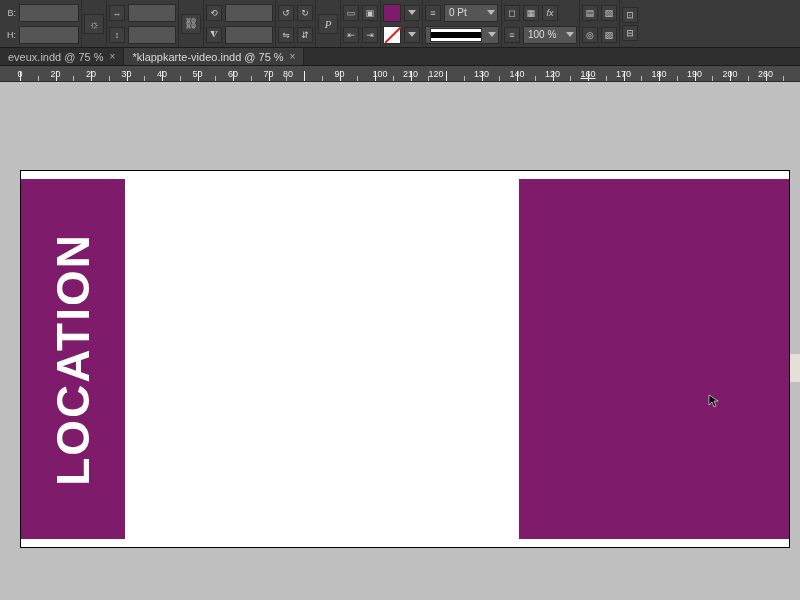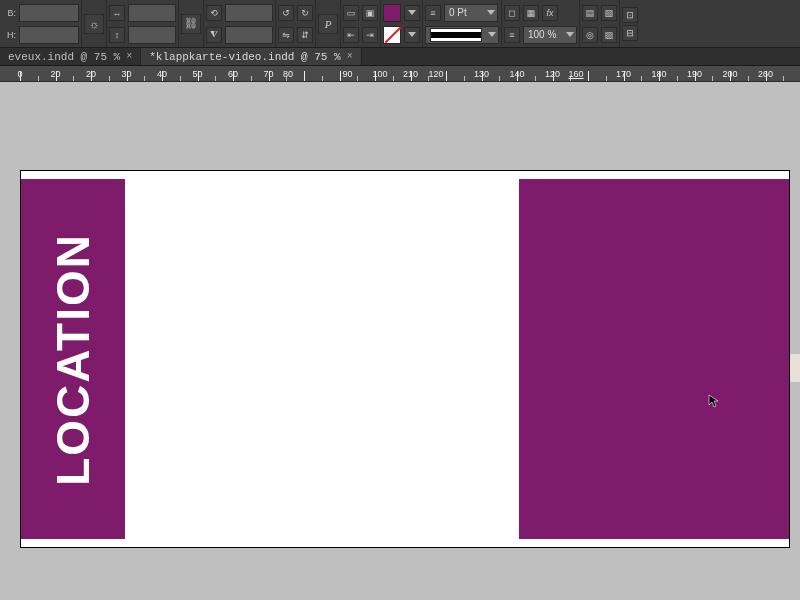"eveux.indd @ 75 %" .tab { font-family: Liberation Mono, monospace -> none }
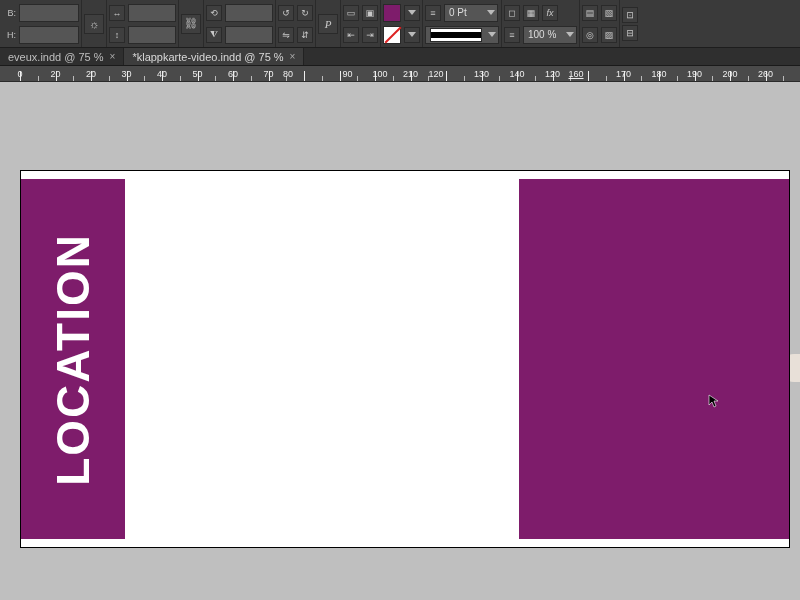"90" div.num { margin-left: 8px -> none }
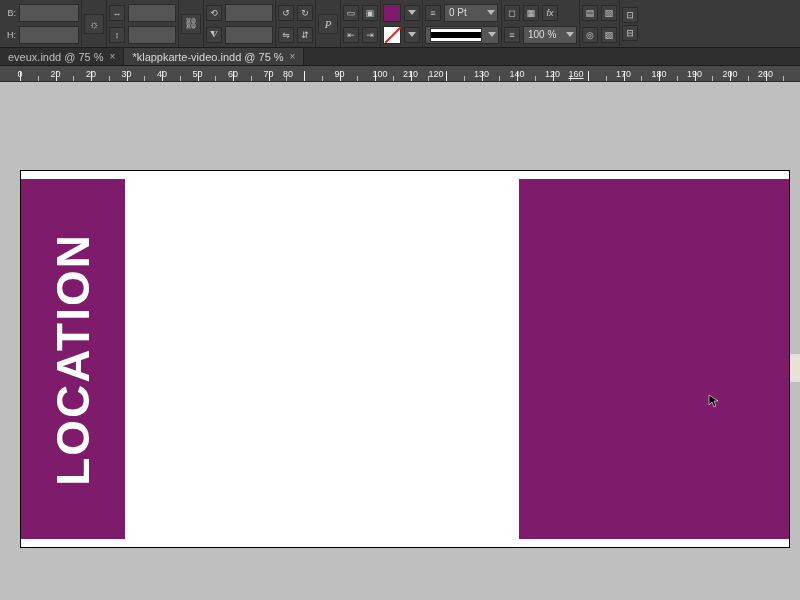"160" div.num { left: 576px -> 588px }
